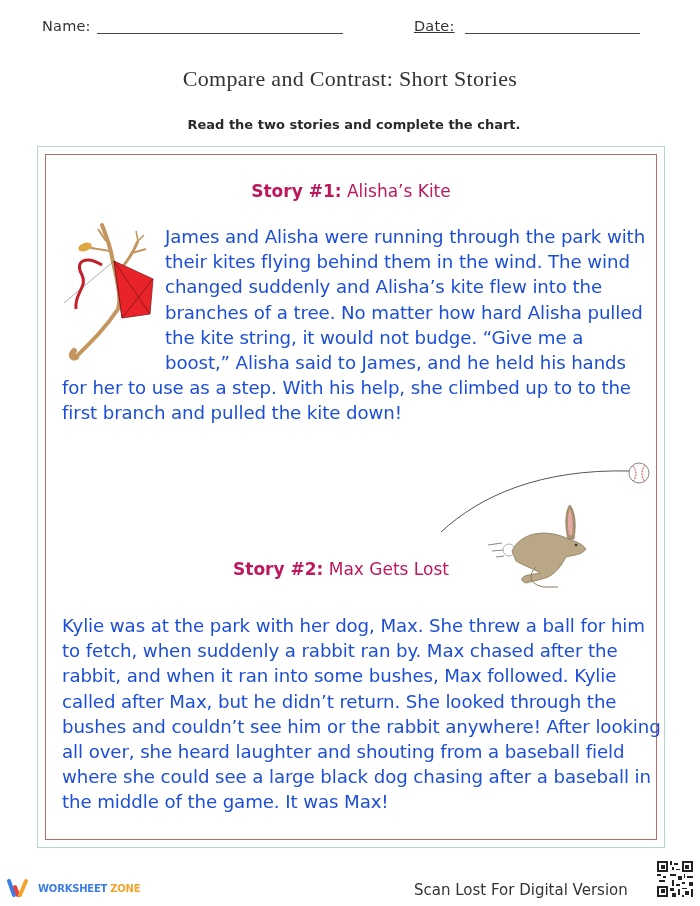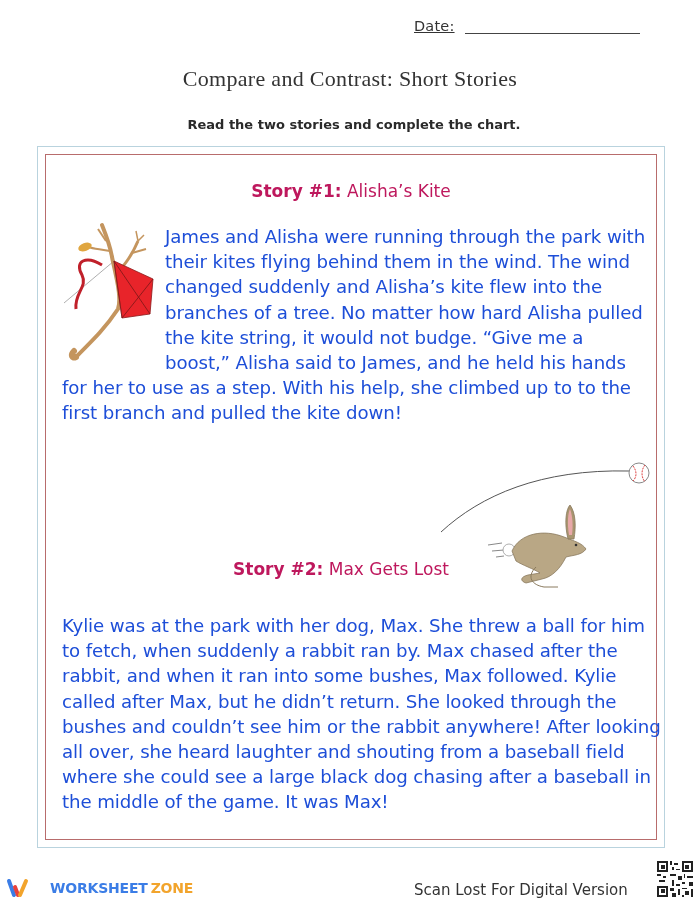"Name:" div.hdr-field { html: none -> <div> <span>Name:</span> <span></span> </div> }
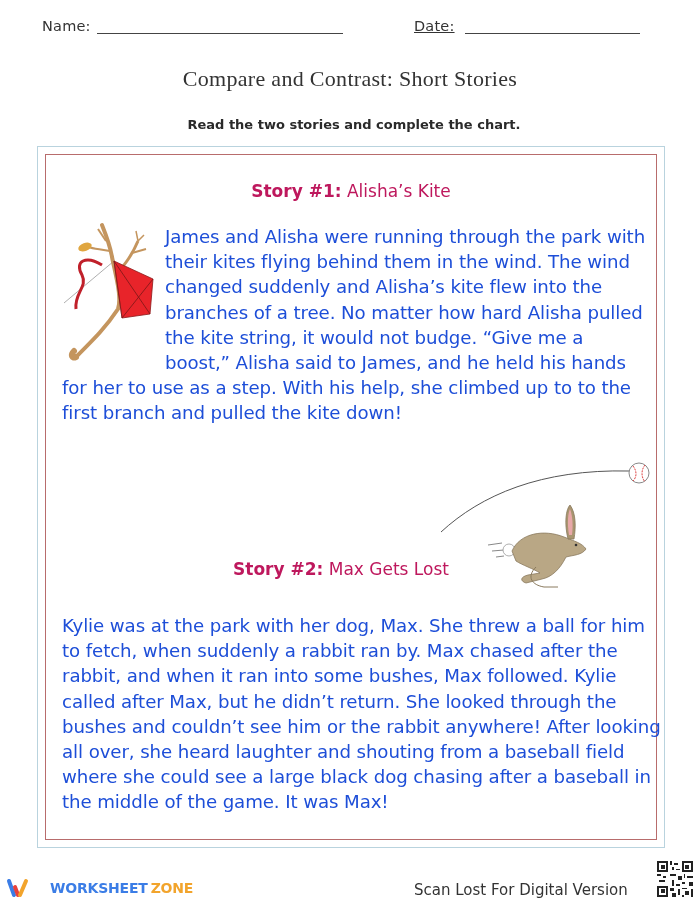"WORKSHEET ZONE" .footer-logo .brand { font-size: 14px -> 10px; margin-left: 16px -> 4px }
